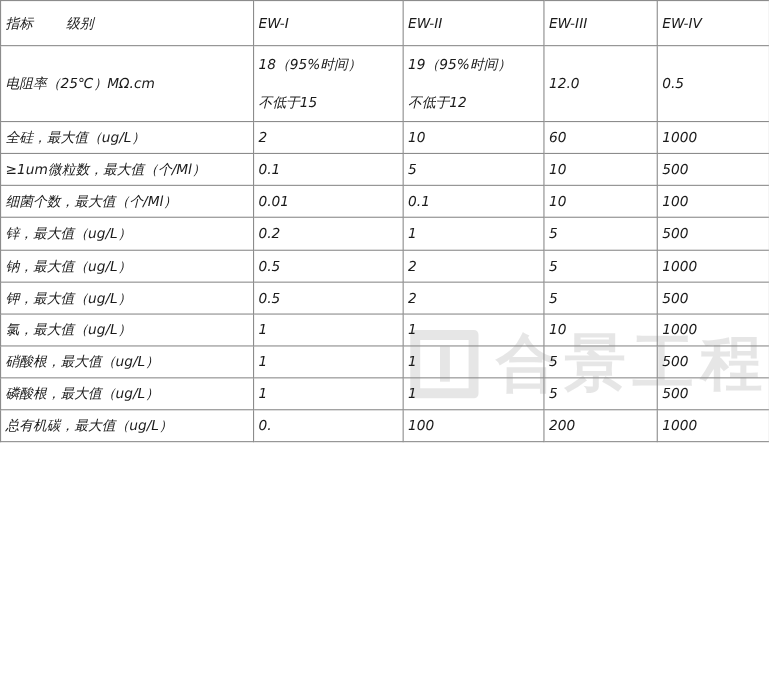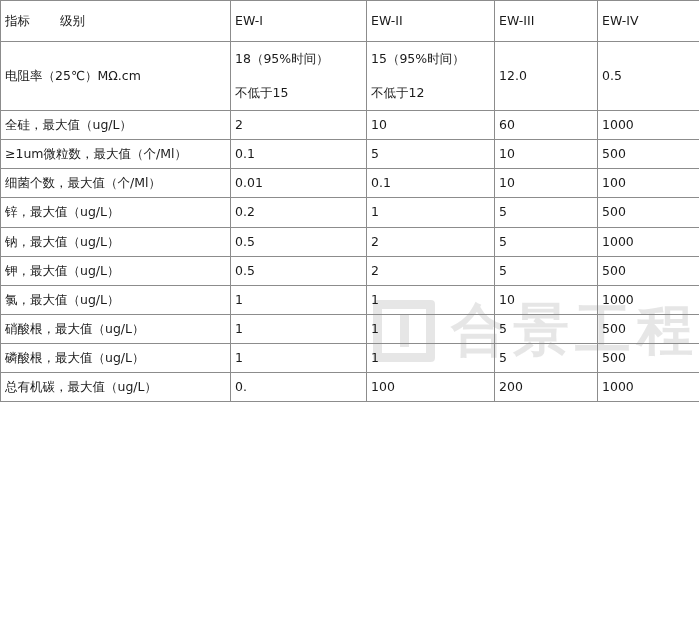"指标 级别" table.spec { font-style: none -> italic }
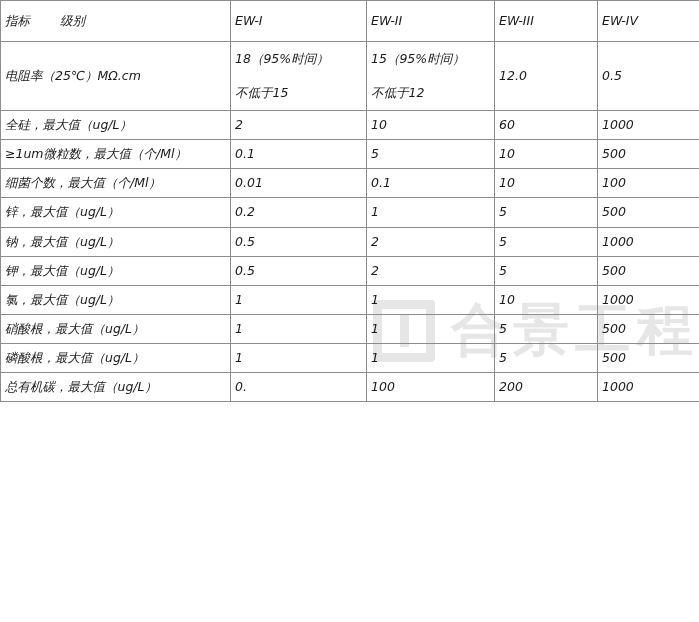"15（95%时间）" span { text: 15 -> 19 }
